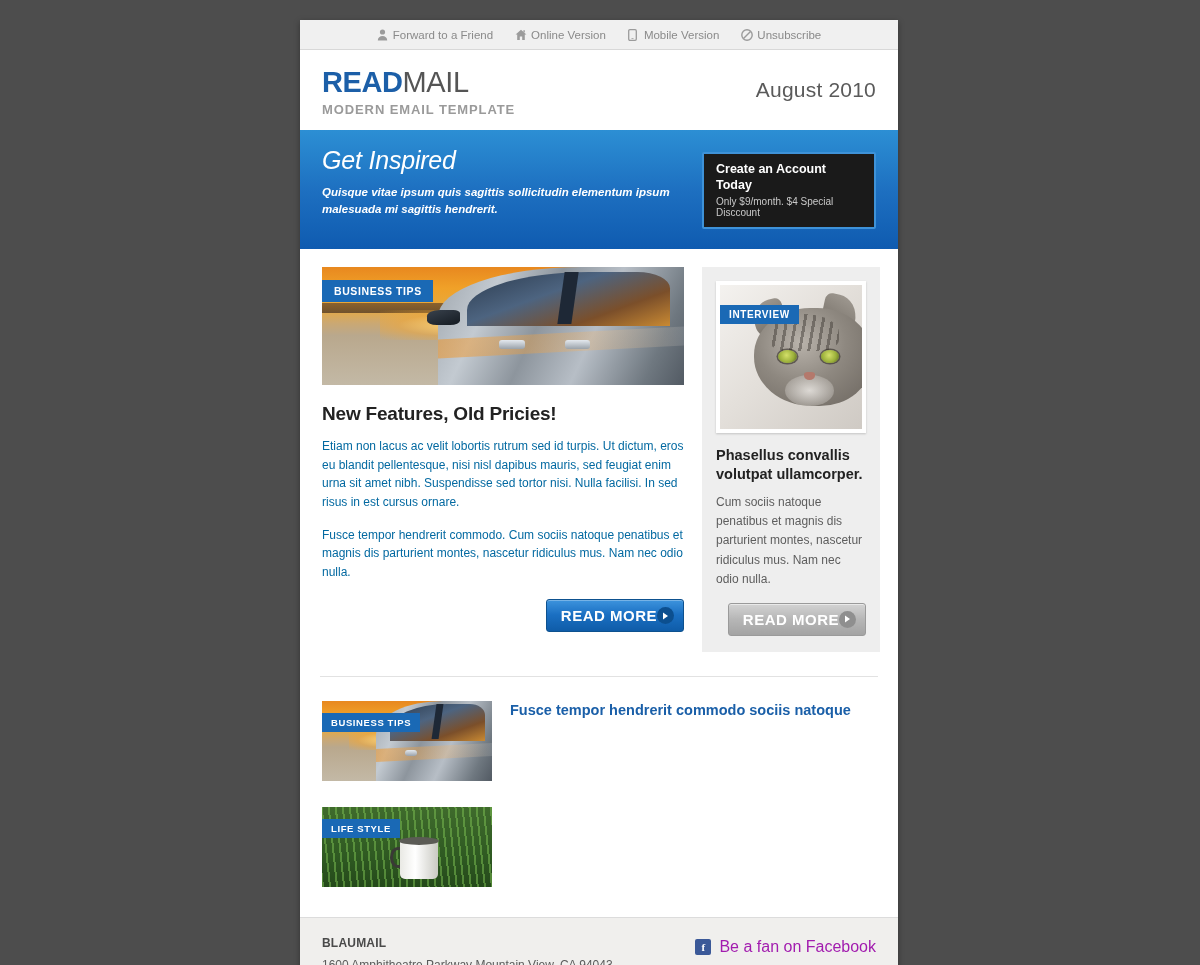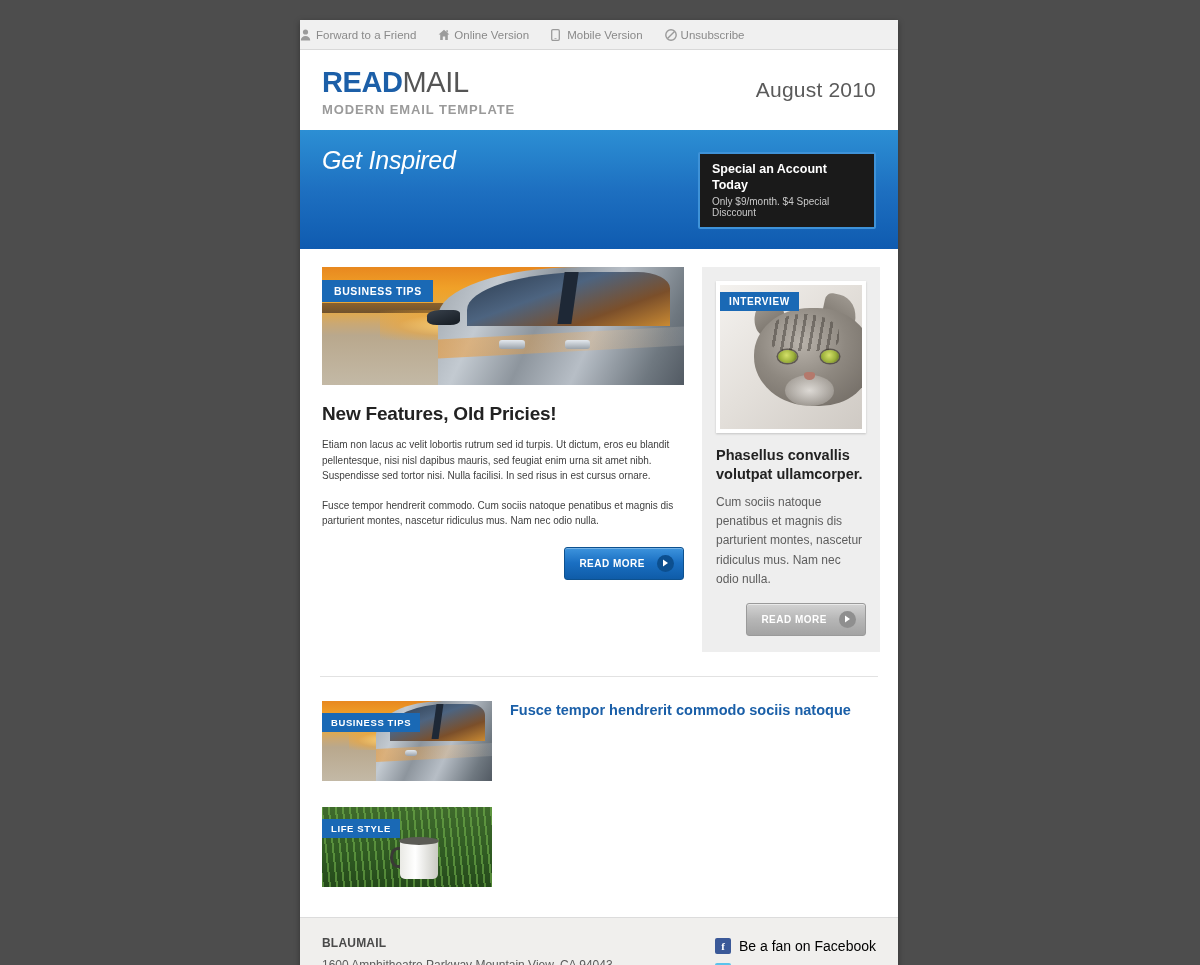"Forward to a Friend" .preheader { justify-content: flex-start -> center }
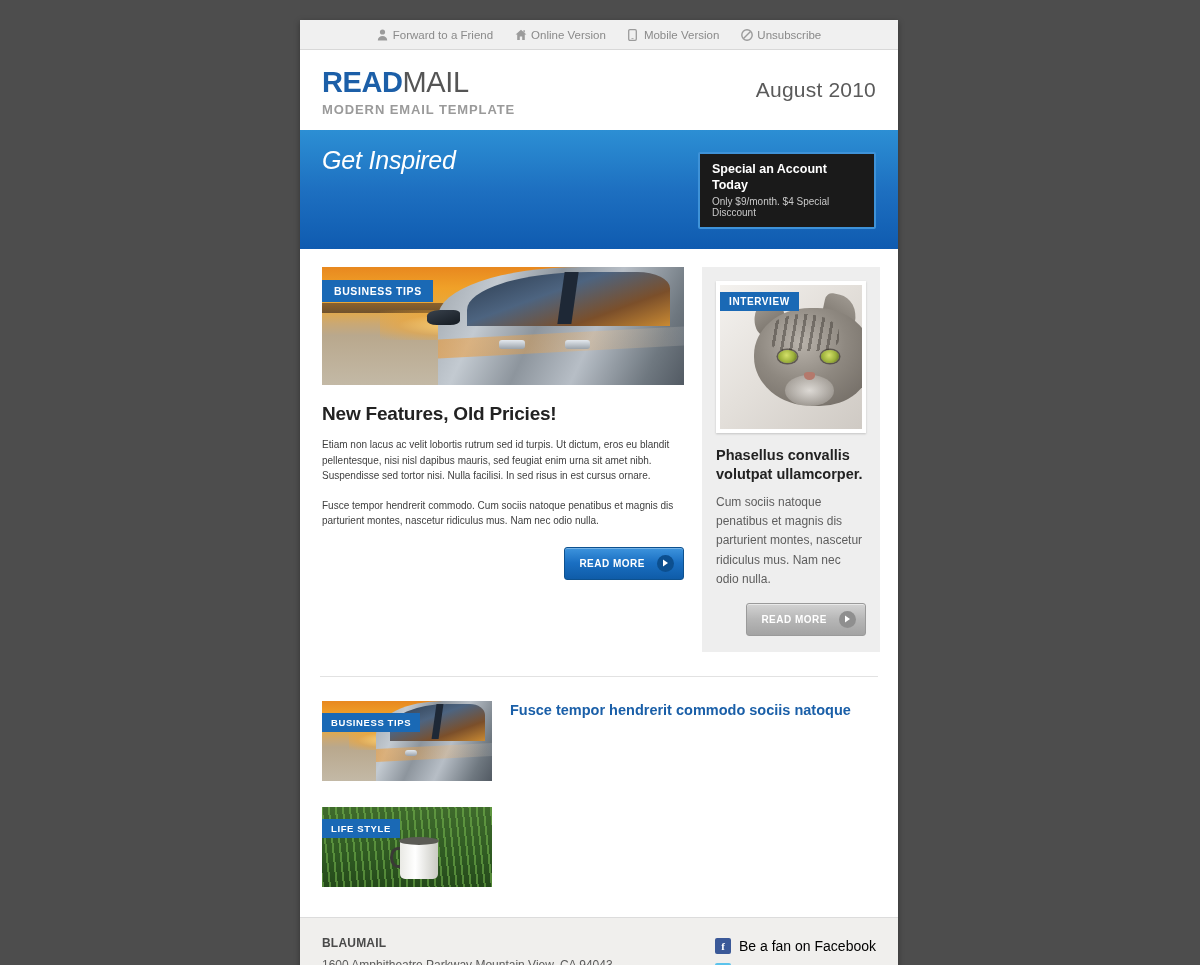"Special an Account Today" div.cta-title { text: Special -> Create }
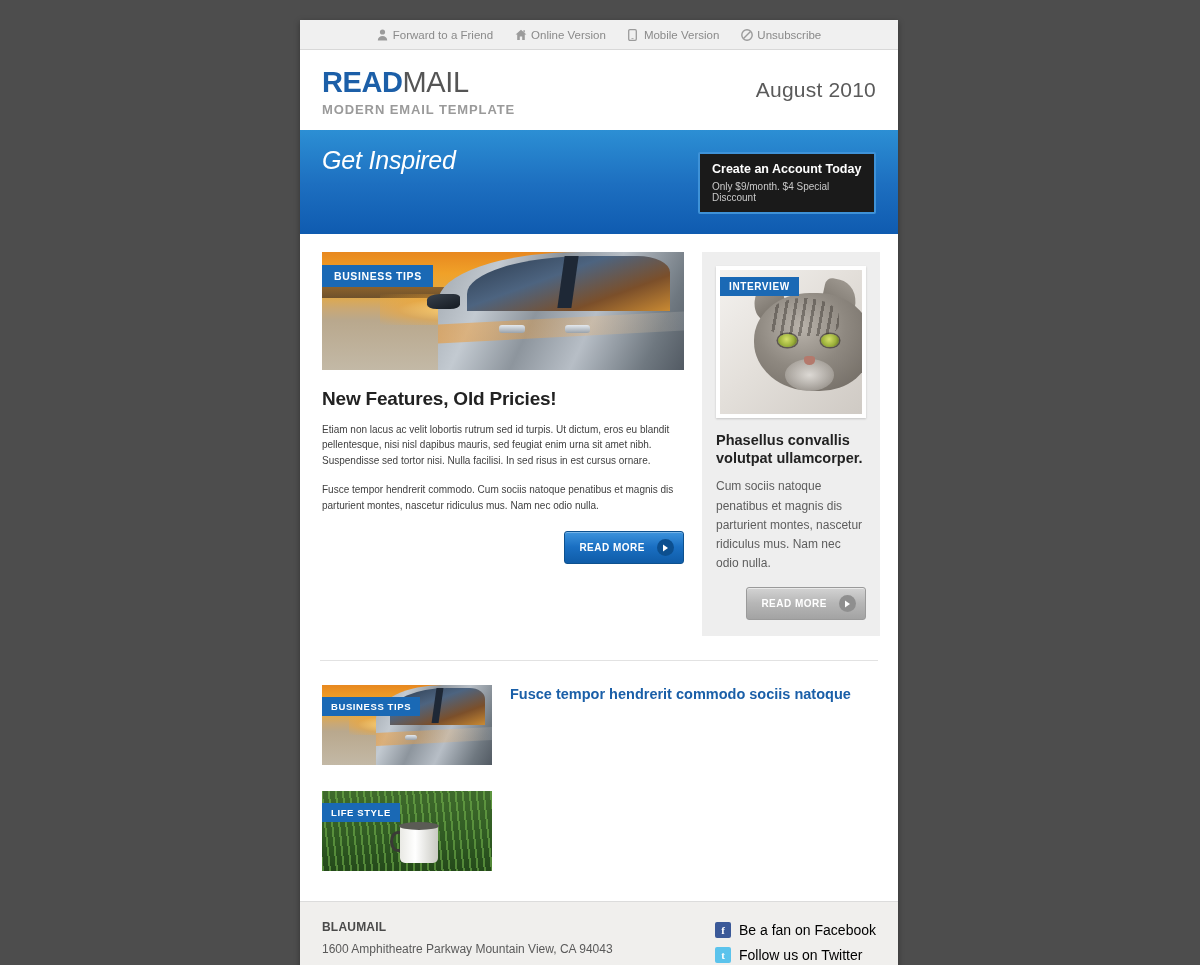"Quisque vitae ipsum quis sagittis" div.hero-sub { html: none -> <div>Quisque vitae ipsum quis sagittis sollicitudin elementum ipsum malesuada mi sagittis hendrerit.</div> }
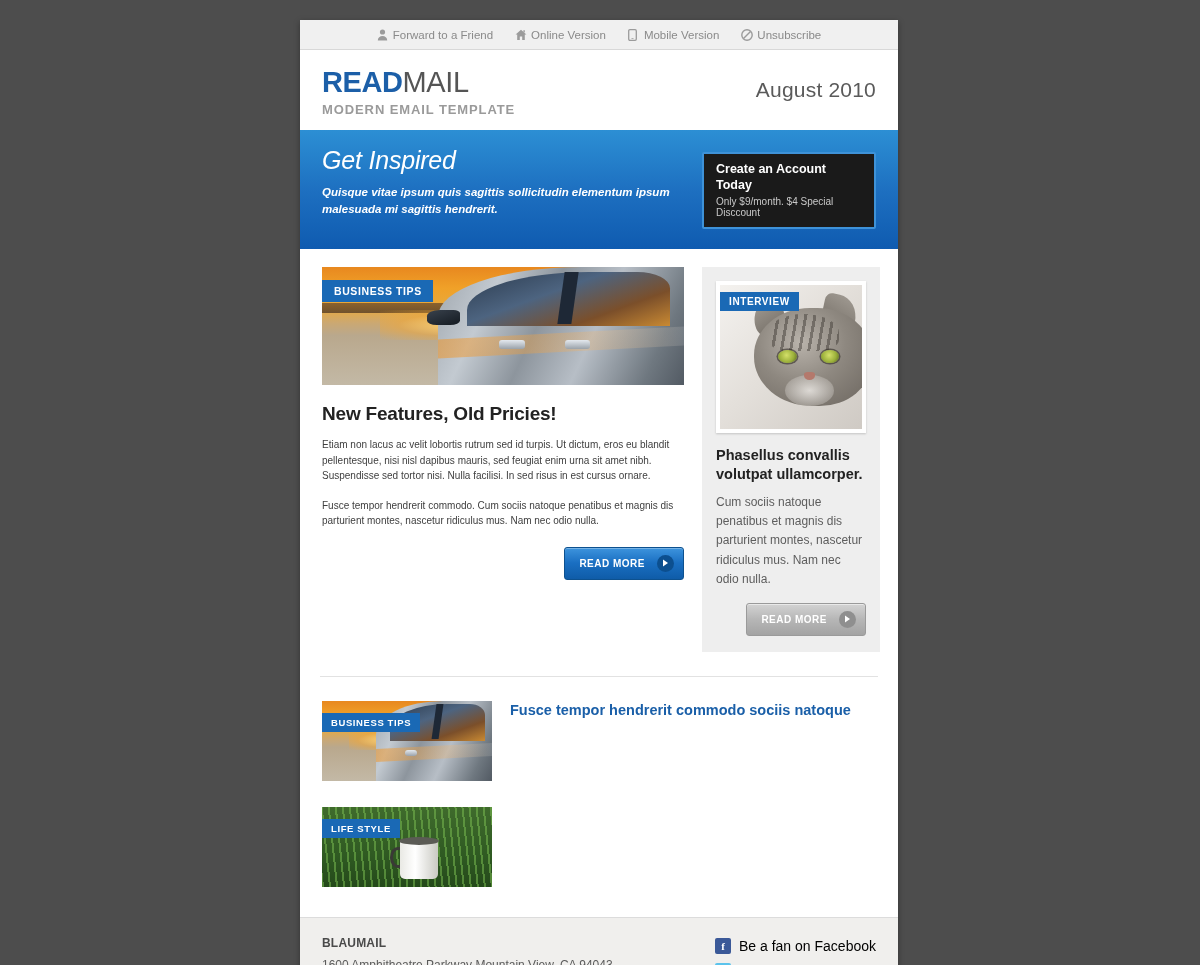"INTERVIEW" .side-photo .badge { top: 7px -> 20px }
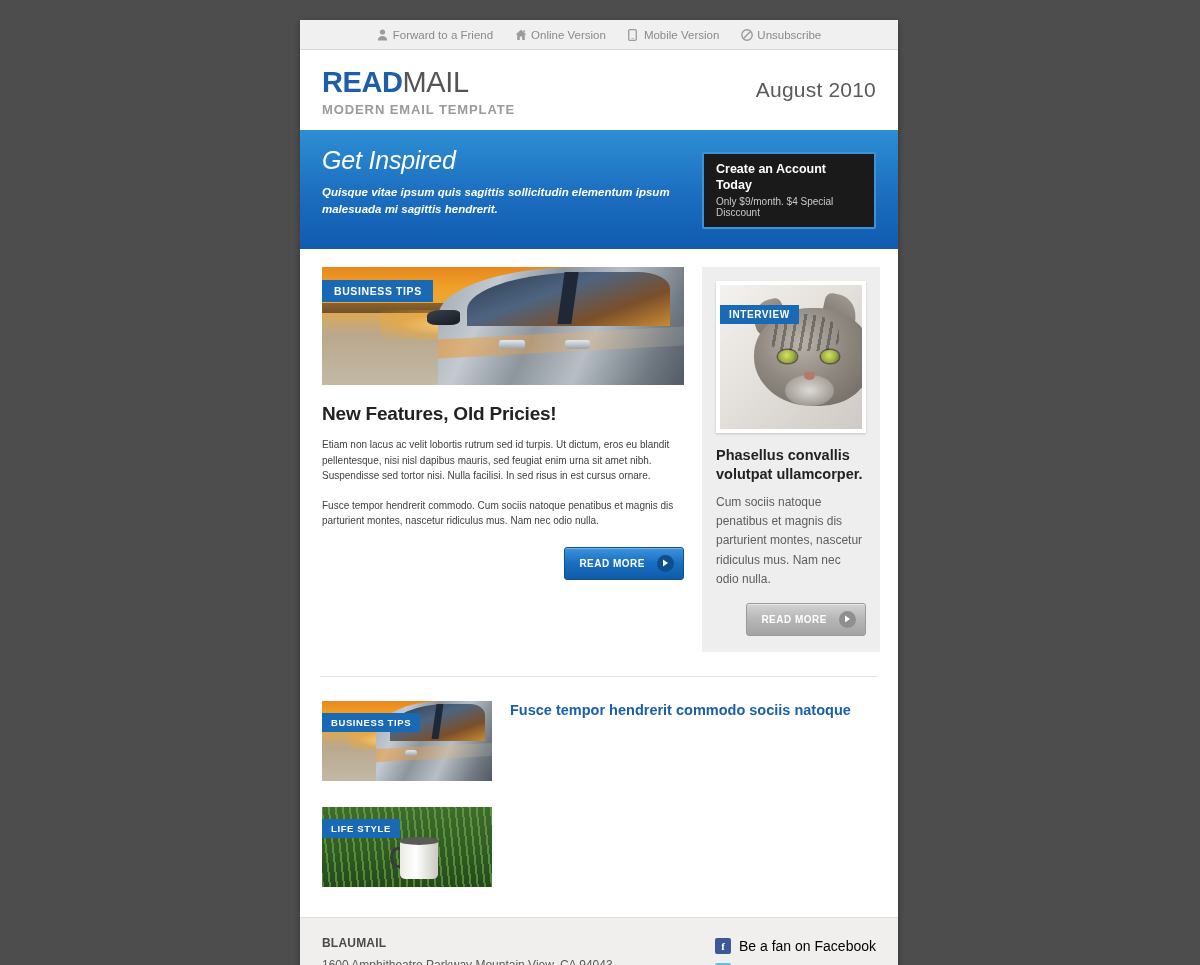"Etiam non lacus ac velit" .body-copy { color: #404040 -> #0369a1; font-size: 10px -> 12px }
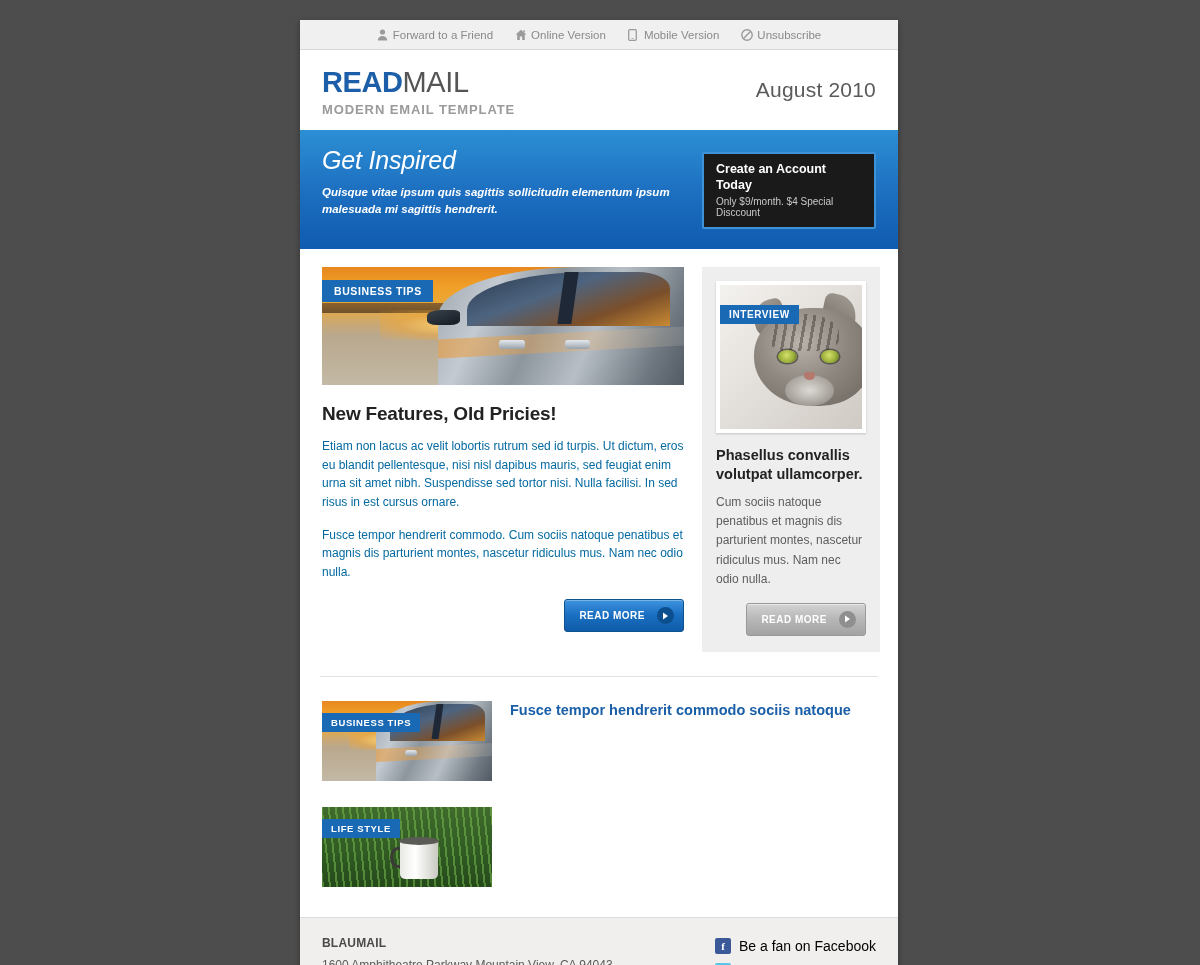"READ MORE" .btn { font-size: 10px -> 15px; gap: 12px -> none }
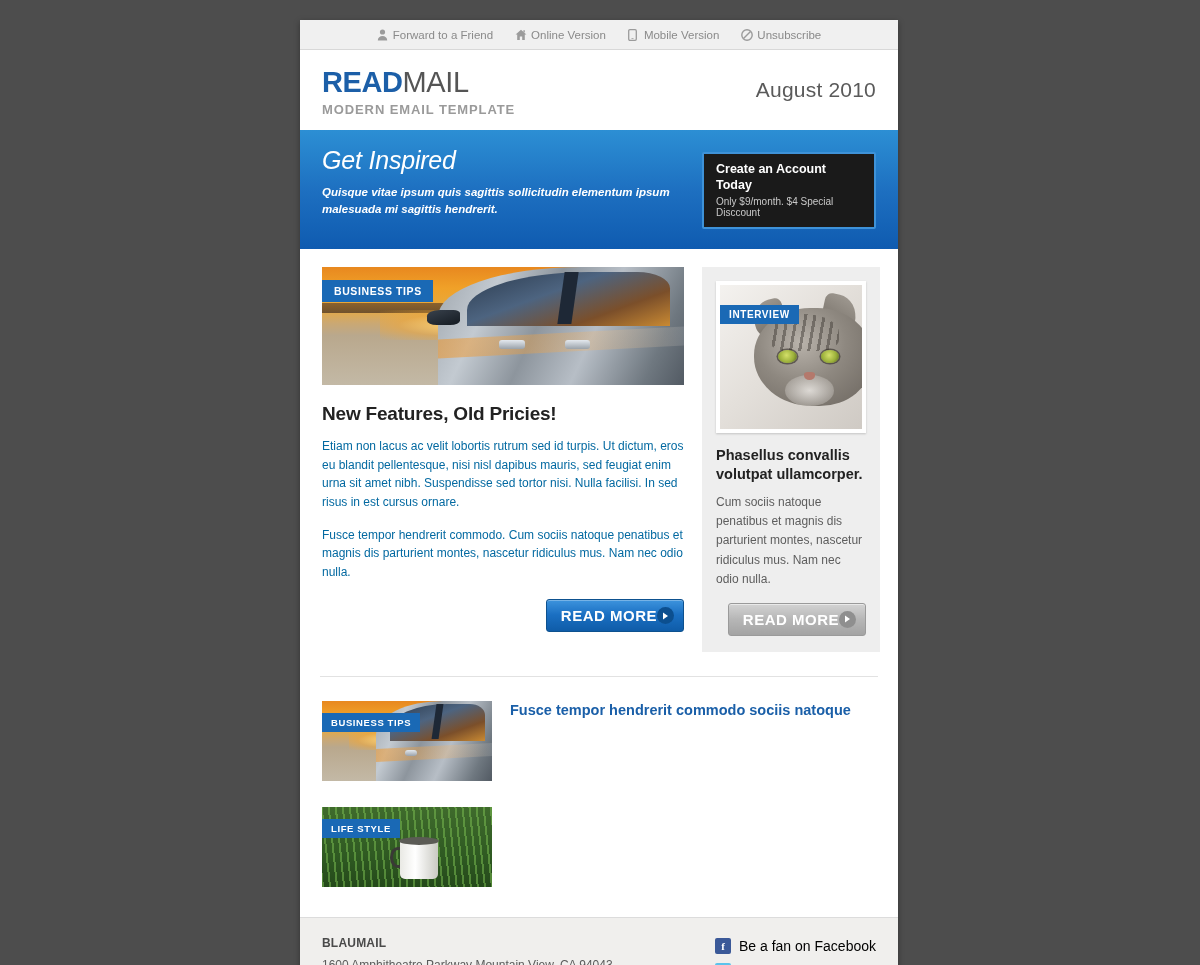"Be a fan on Facebook" .social-label { color: #000000 -> #a21caf; font-size: 14px -> 16px }
